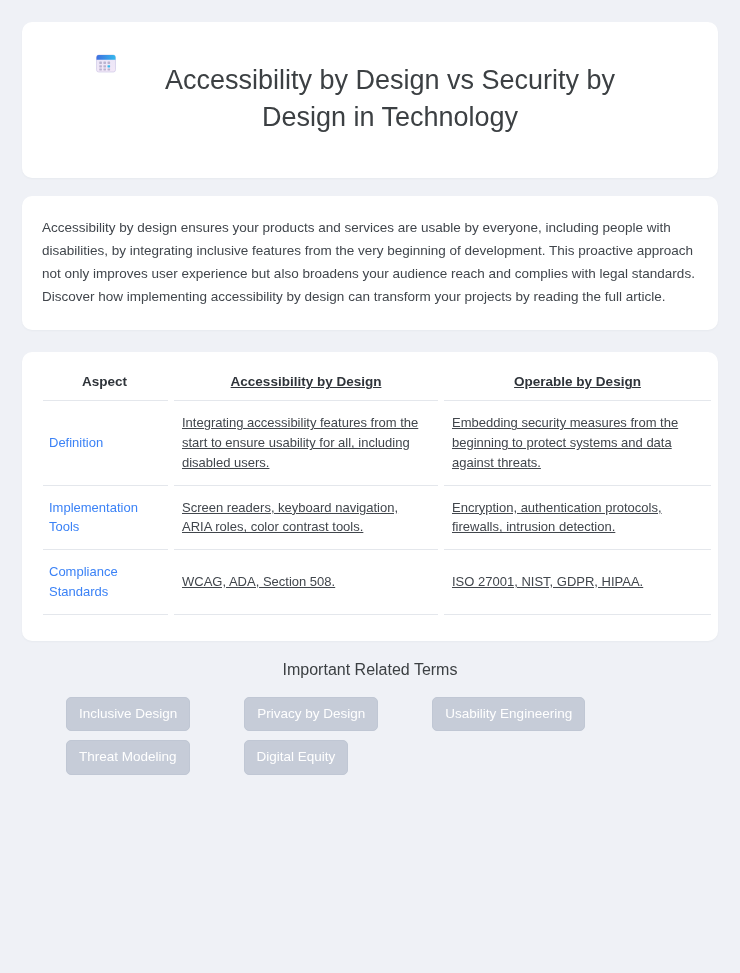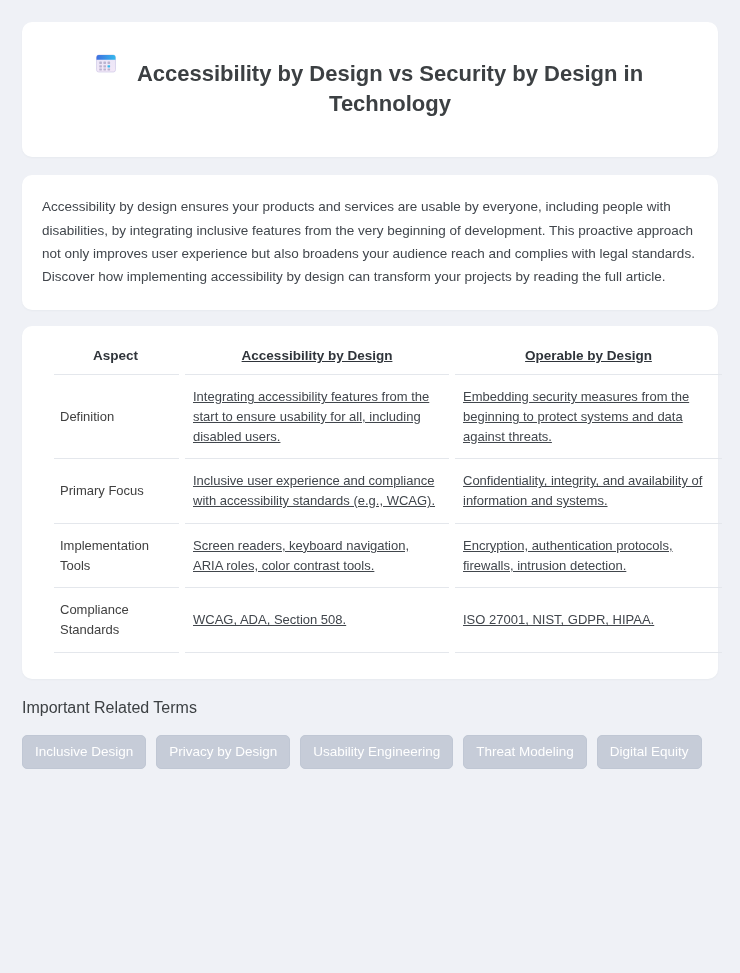"Accessibility by Design vs Security" .title-text { font-size: 22px -> 27px; font-weight: 700 -> 400 }
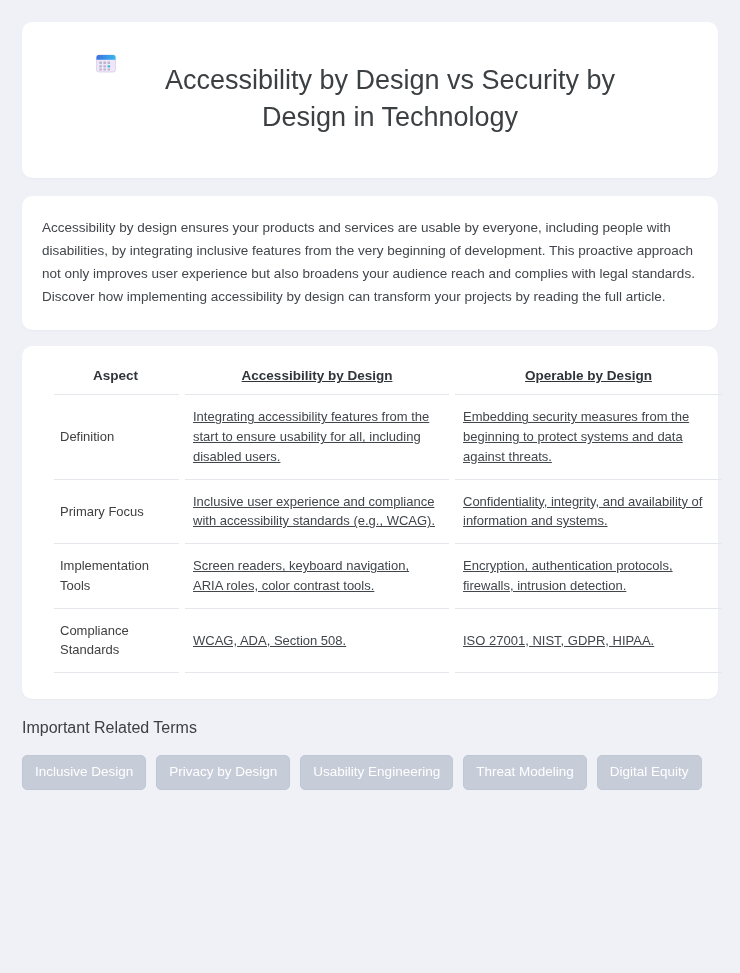"Accessibility by design ensures your" .desc-card { margin-bottom: 16px -> 22px }
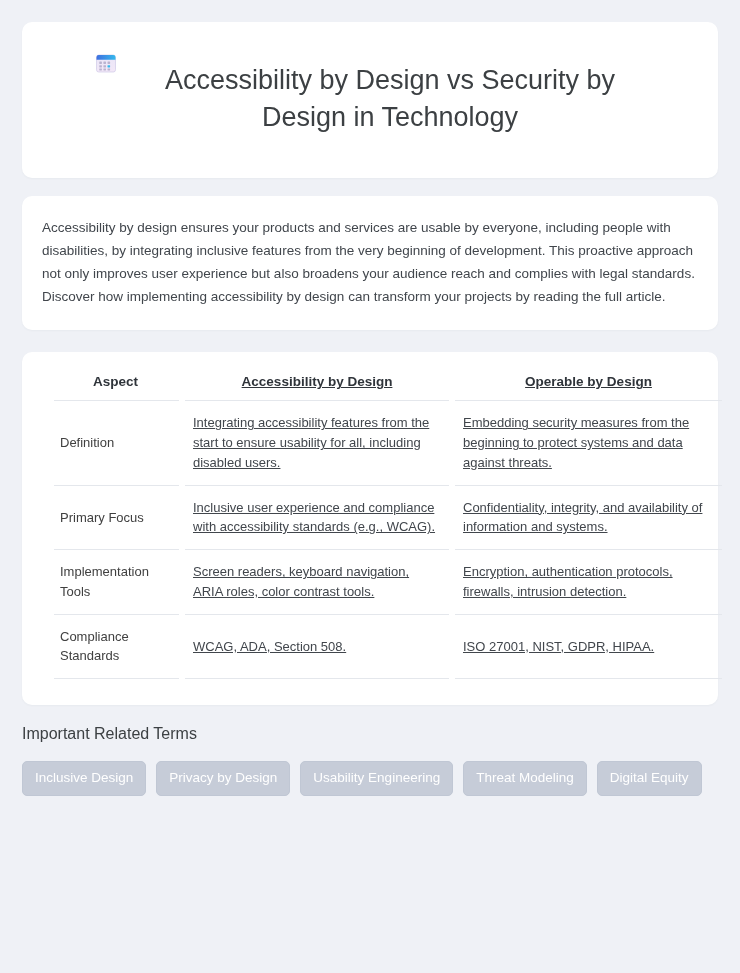"Aspect" .table-card { padding: 20px 22px 26px 32px -> 20px 22px 26px 21px }
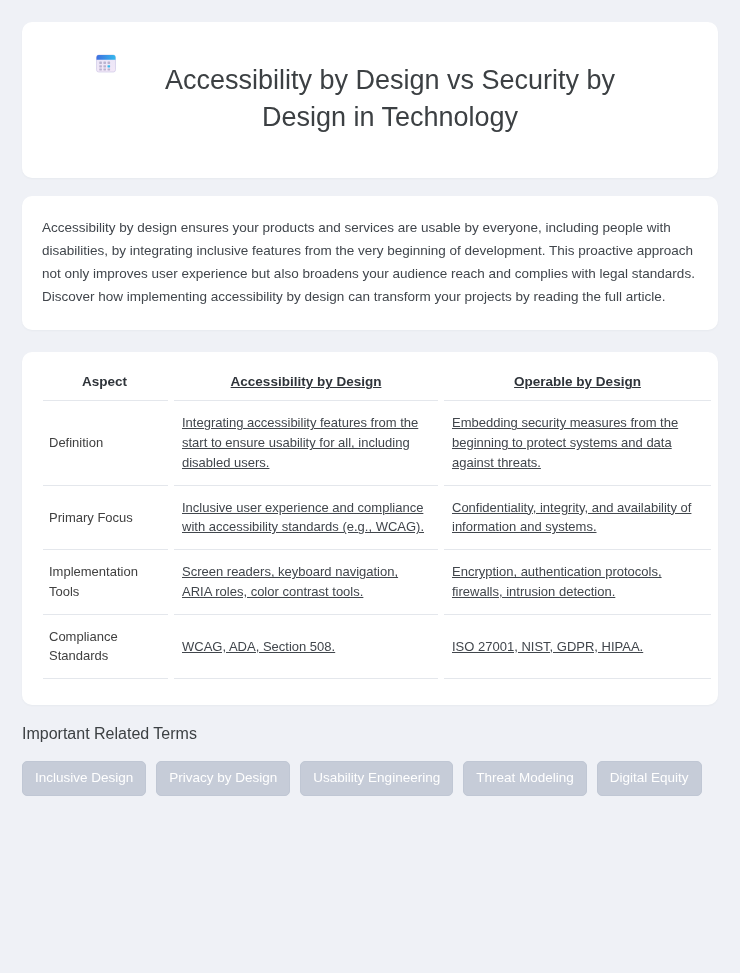"Definition" table.compare td.aspect { color: #404040 -> #3b82f6 }
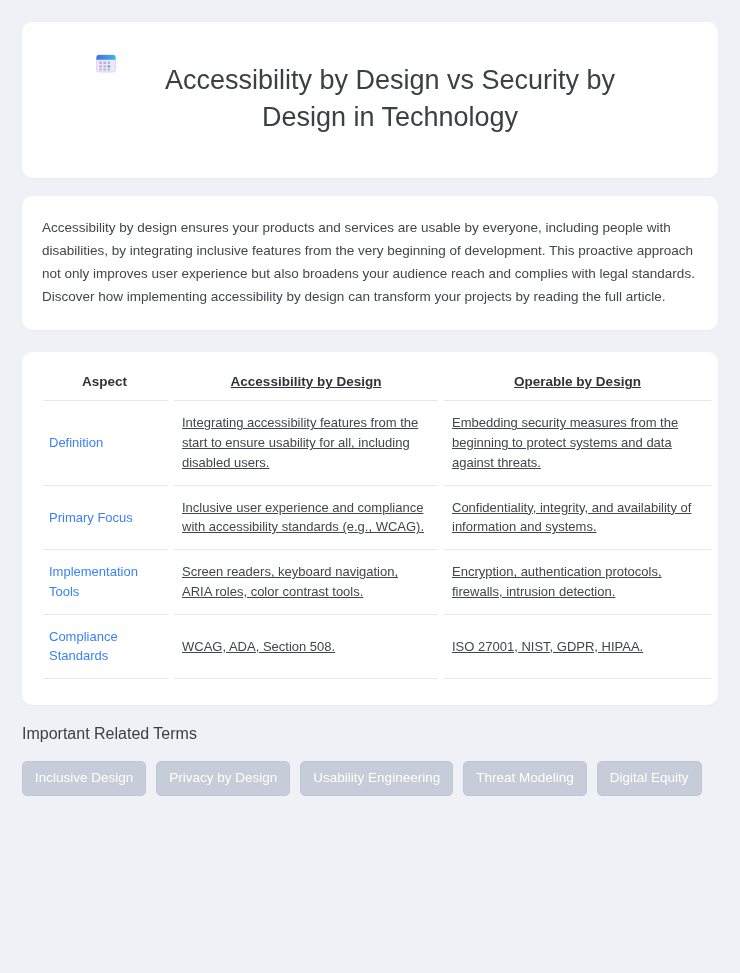"Primary Focus" tr { html: <tr> <td>Primary Focus</td> <td>Inclusive user experience and compliance with accessibility standards (e.g., WCAG).</td> <td>Confidentiality, integrity, and availability of information and systems.</td> </tr> -> none }
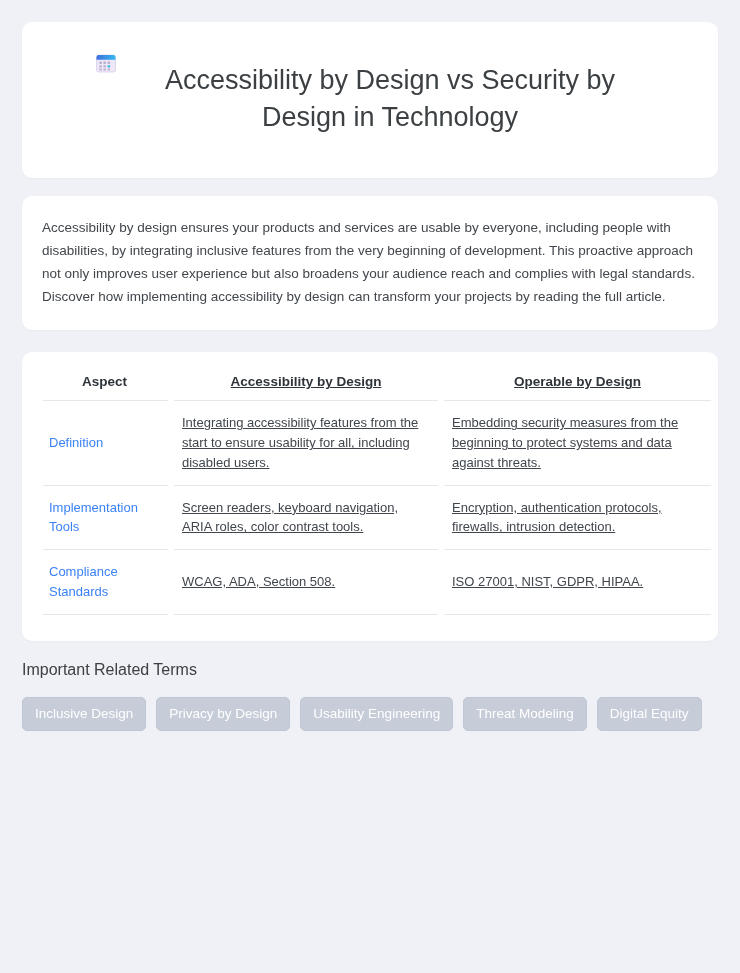"Important Related Terms" .terms-heading { text-align: none -> center }
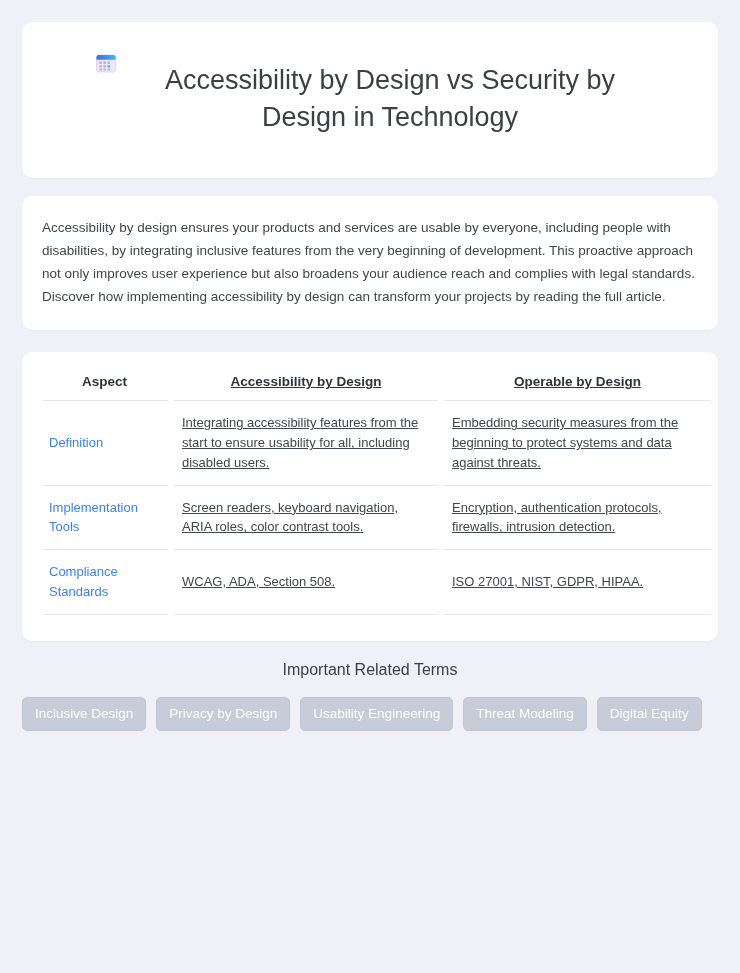"Inclusive Design" .term-chip { margin-left: none -> 44px }
